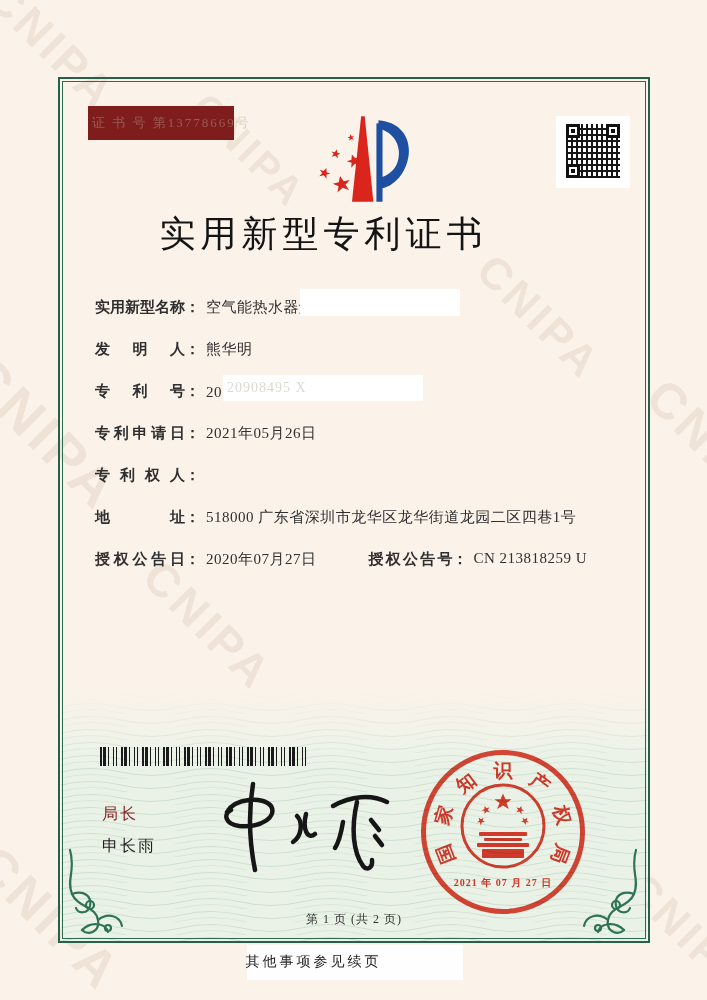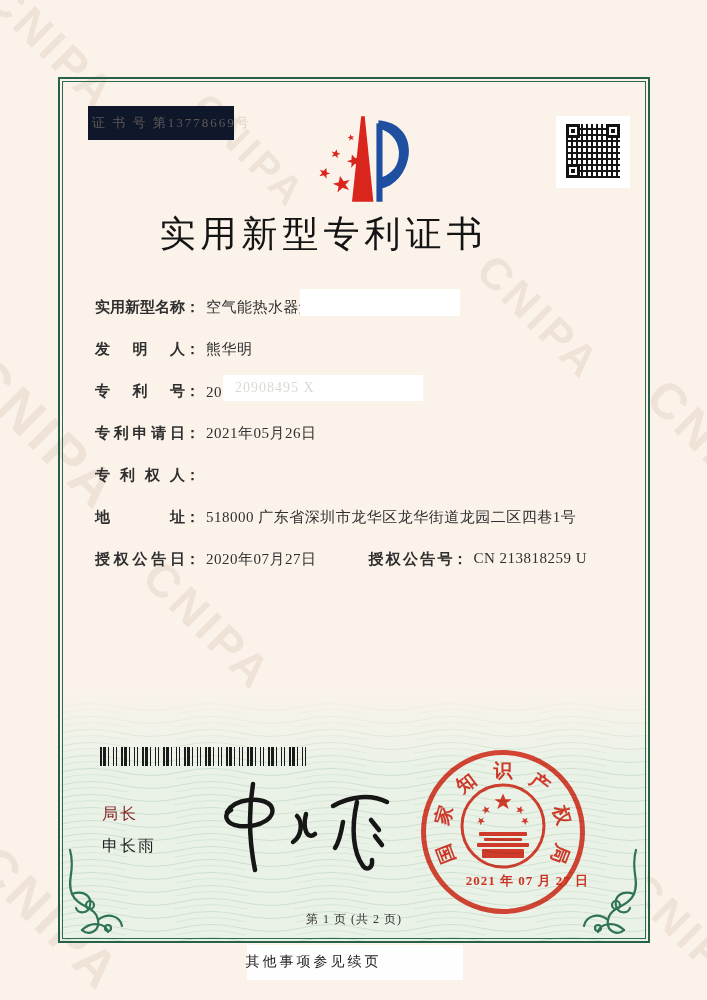"证 书 号 第13778669号" .redact-certno { background: #0f172a -> #7f1d1d }
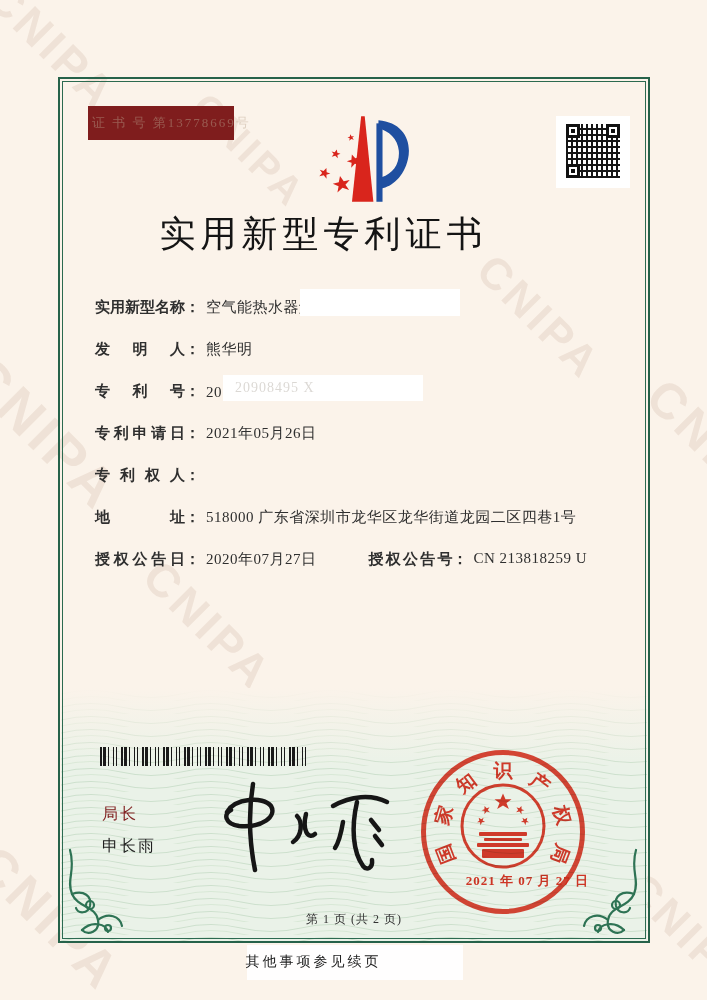"20908495 X" div.redact-box { padding-left: 12px -> 4px }
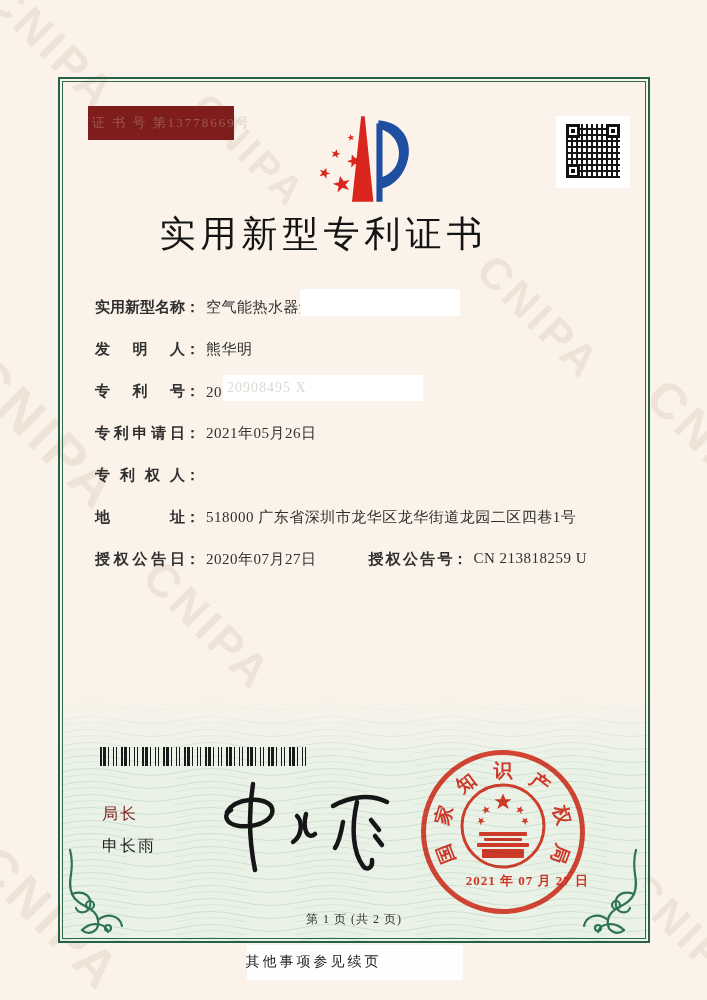"2021 年 07 月 27" .seal-date { font-size: 13px -> 10px; text-align: right -> center }
